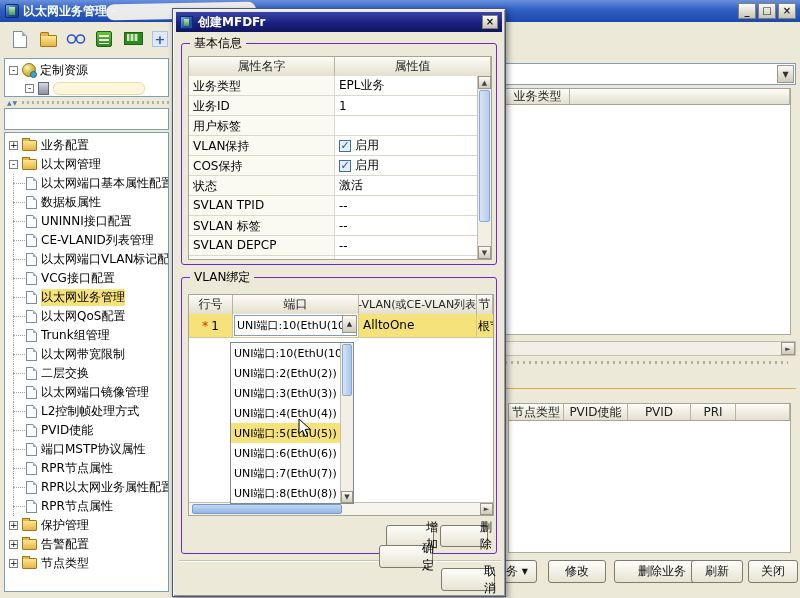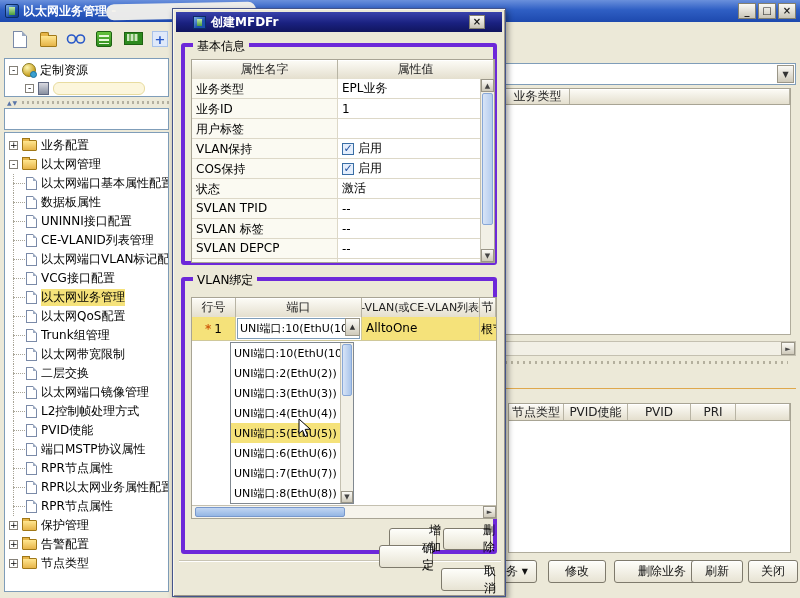"创建MFDFr" .dlg-title { padding: 0 17px -> 0 4px }
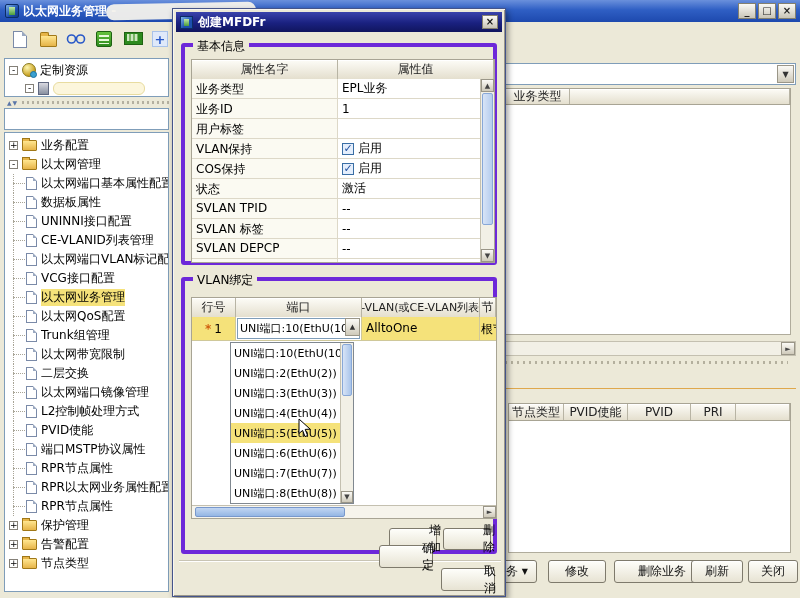"基本信息" .grp { border: 4px solid #6d28d9 -> 1px solid #6d28d9 }
